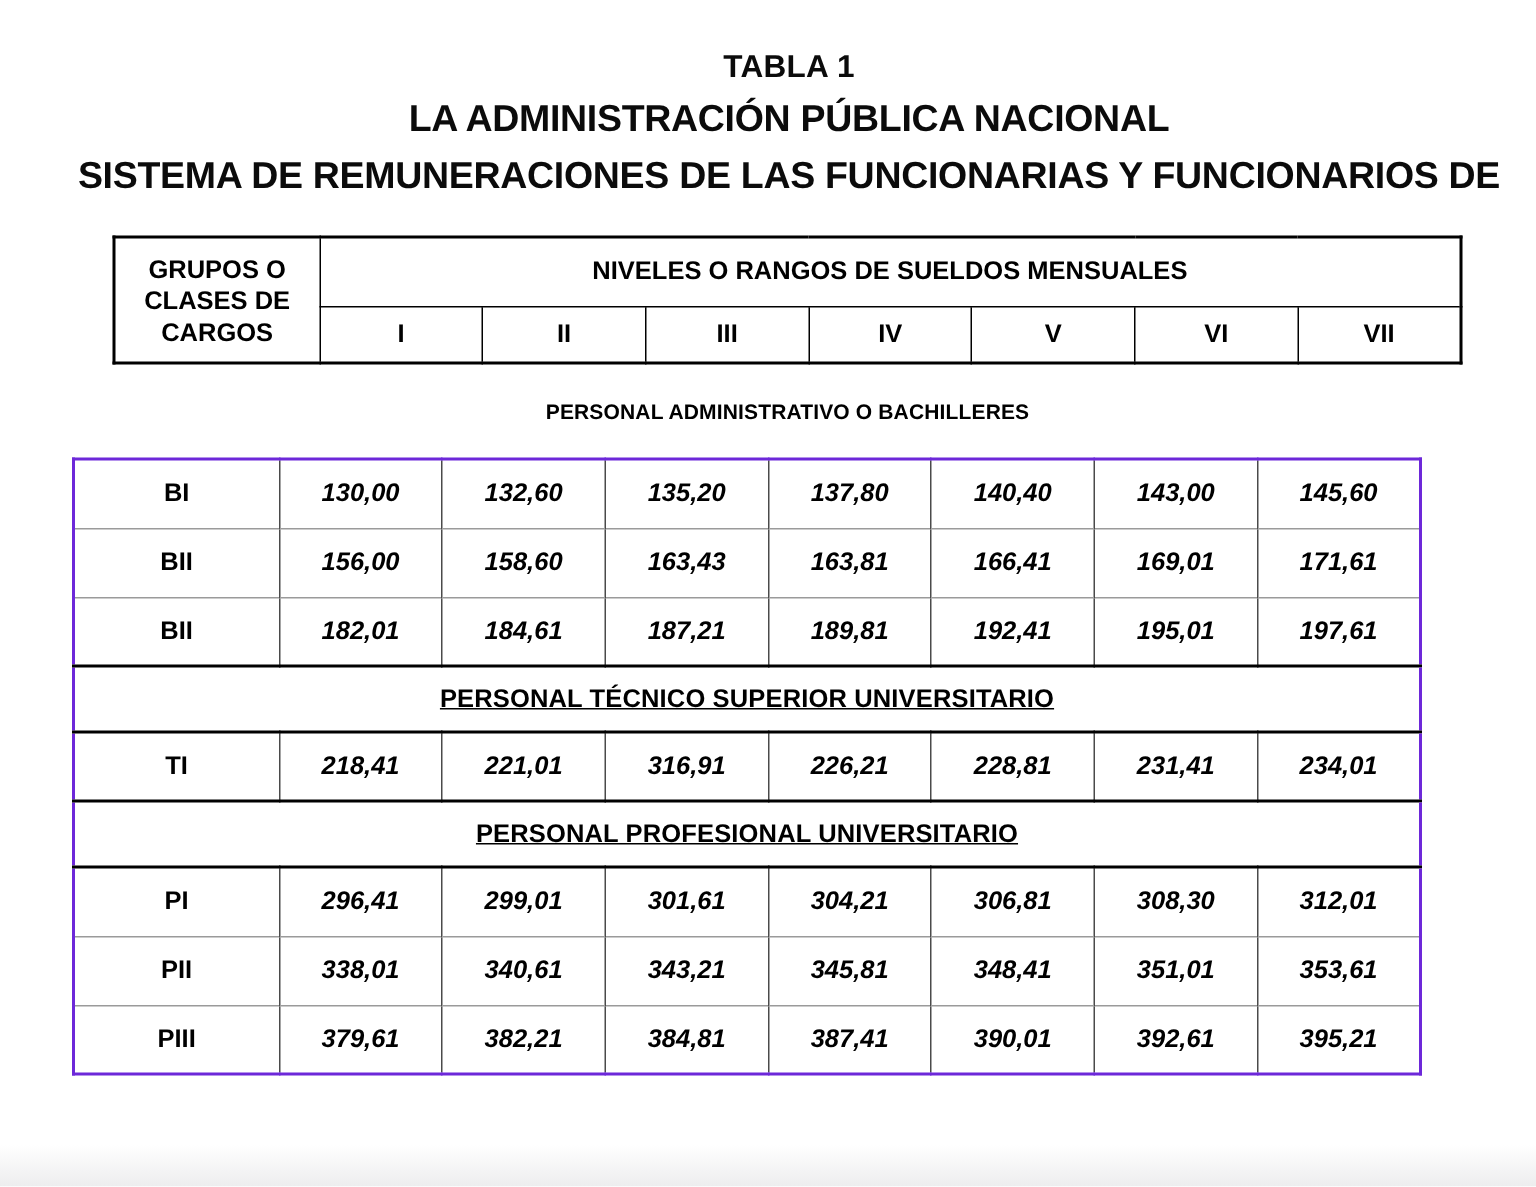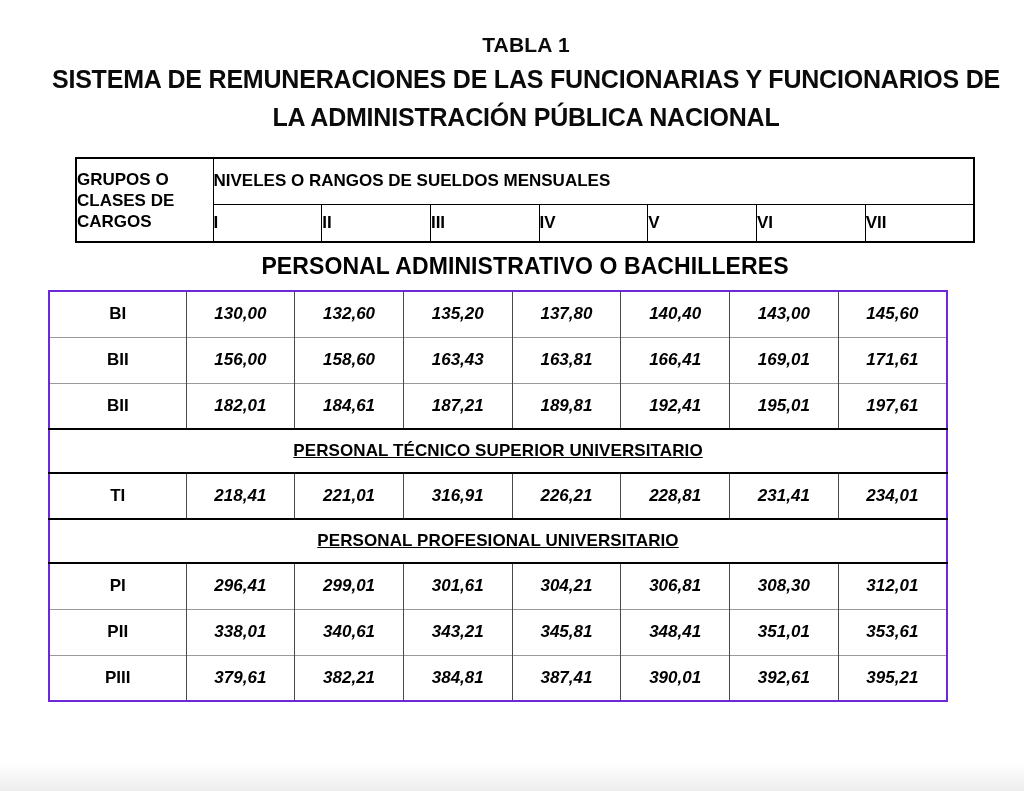"SISTEMA DE REMUNERACIONES DE LAS" div.t2 { order: before "LA ADMINISTRACIÓN PÚBLICA NACIONAL" -> after "LA ADMINISTRACIÓN PÚBLICA NACIONAL" }
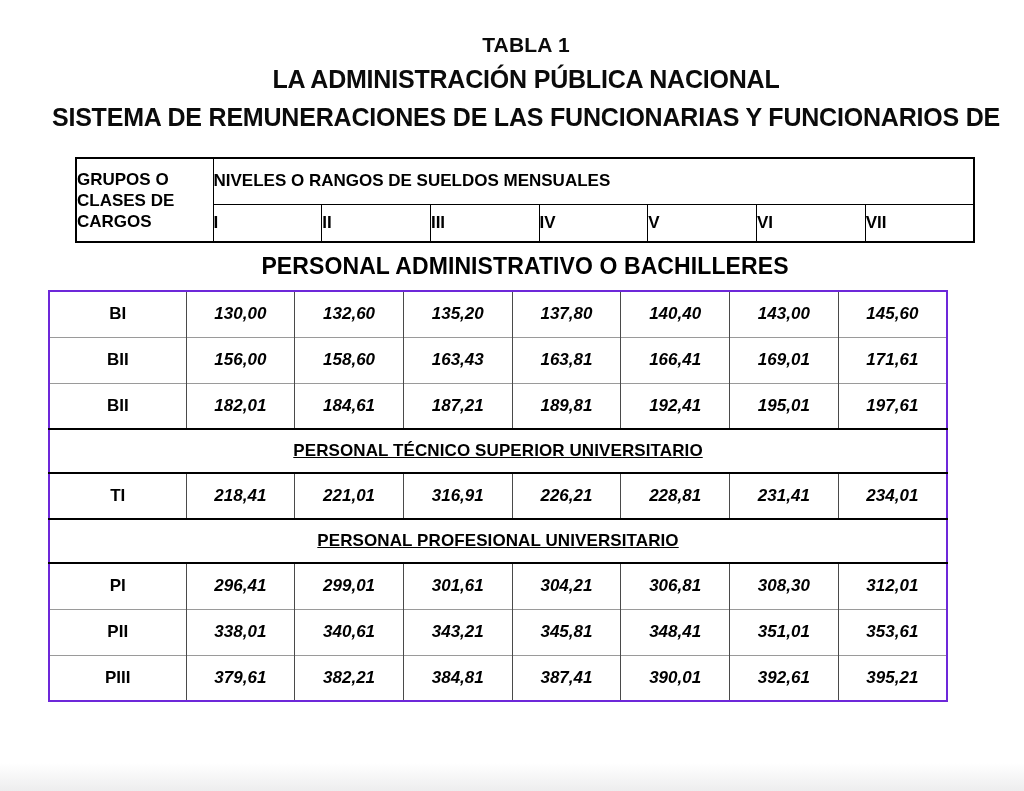"GRUPOS O CLASES DE CARGOS" .header-table td { text-align: none -> center }
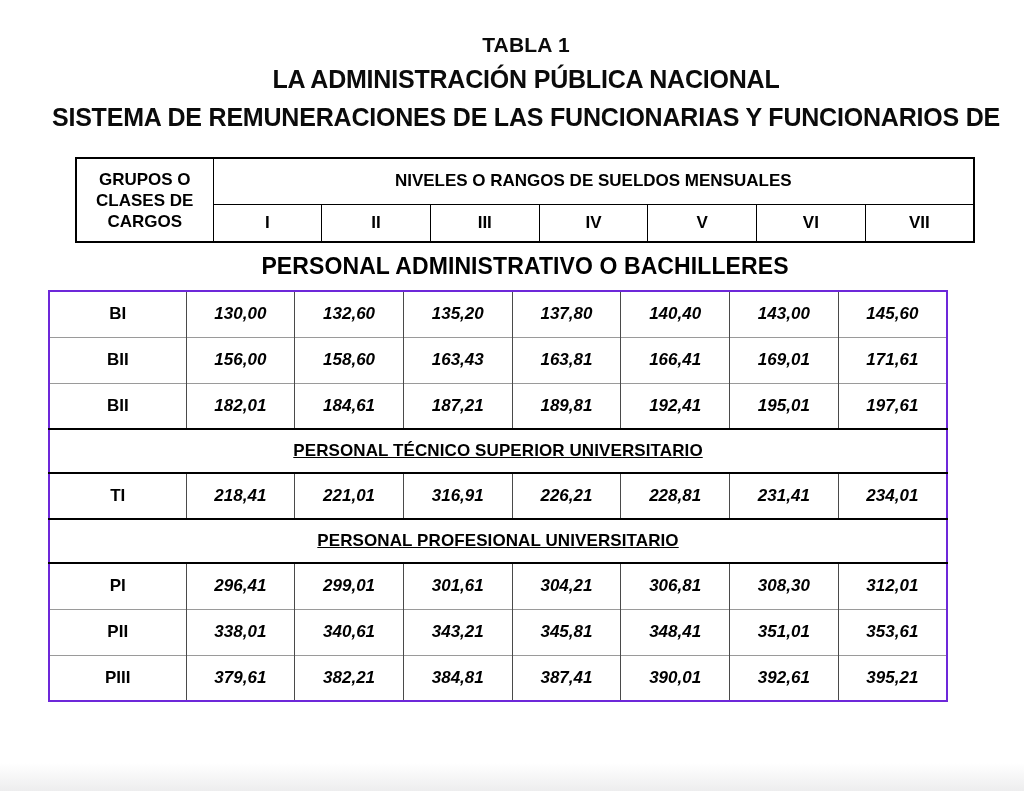"PERSONAL ADMINISTRATIVO O BACHILLERES" .section-title-outer { font-size: 23px -> 14px; height: 47px -> 62px }
